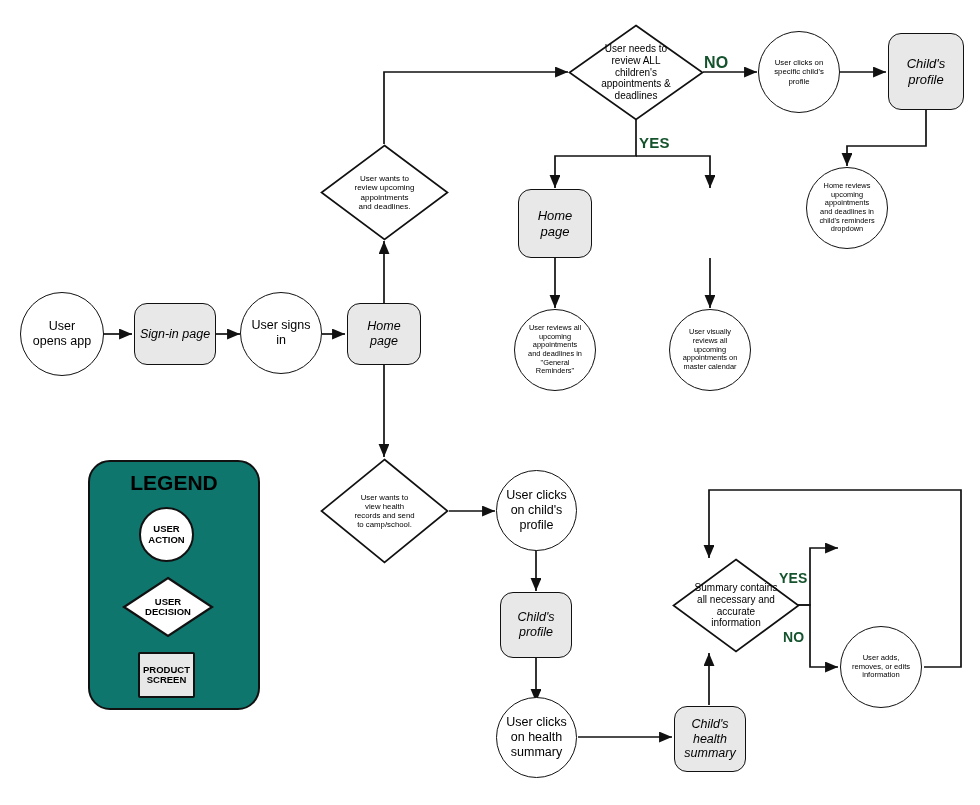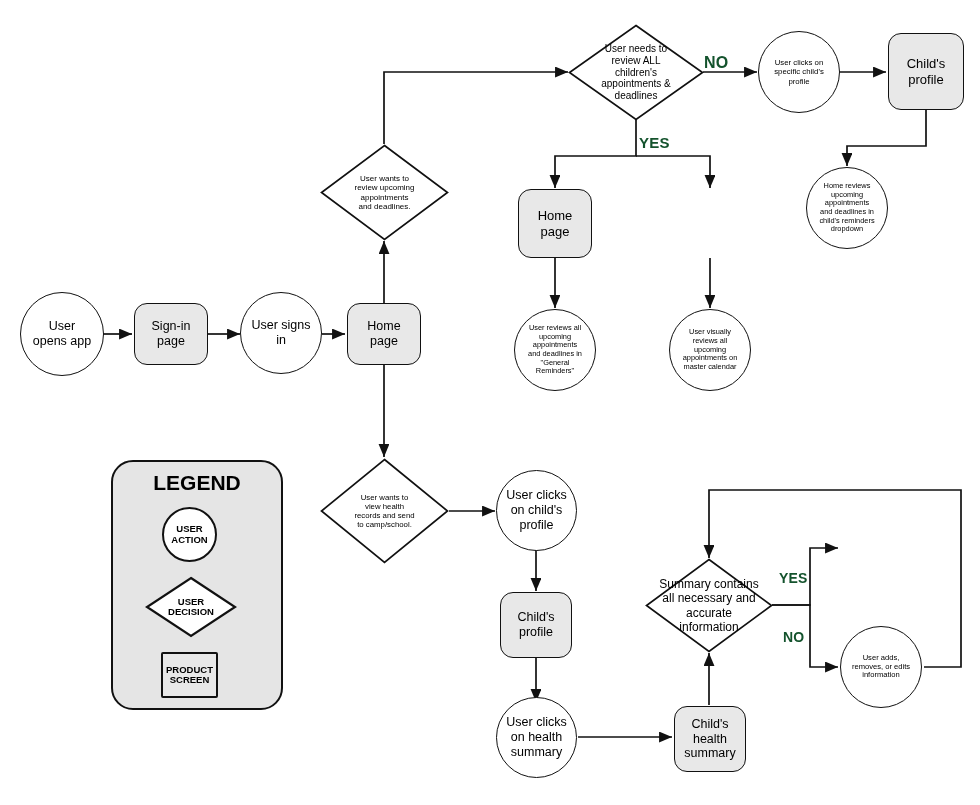"Child's" .n-screen { font-style: none -> italic }
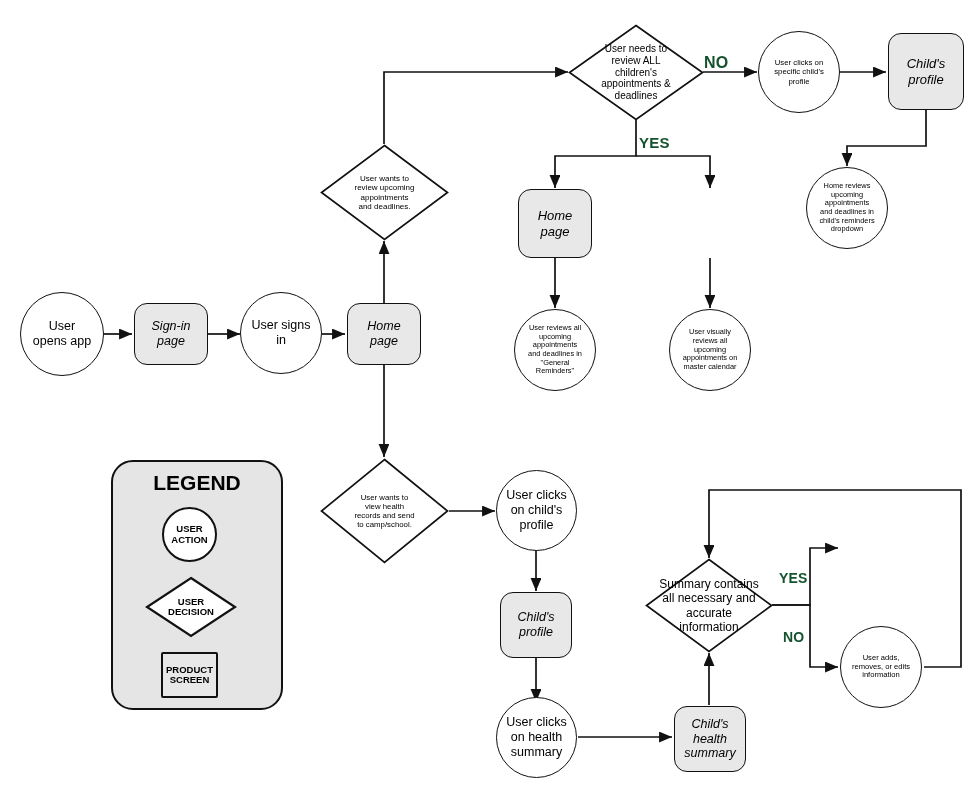"Sign-in page" div.node { text-align: none -> right; width: 74px -> 82px }
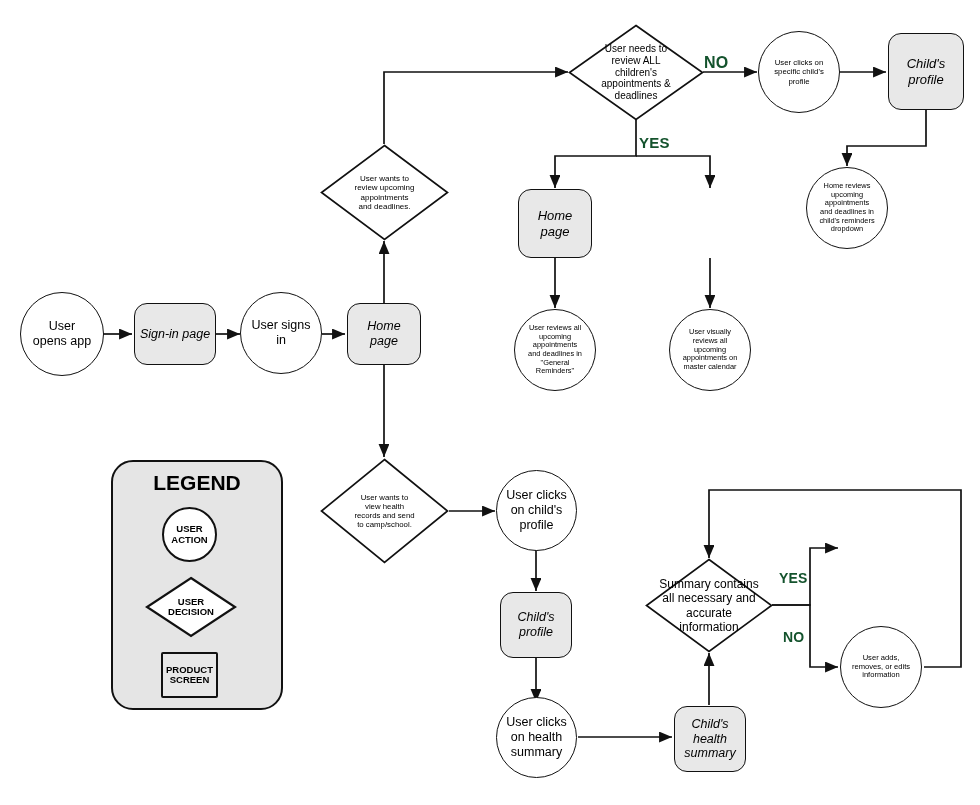"LEGEND" #legend-box { background: #e5e5e5 -> #0f766e; margin-left: 23px -> none }
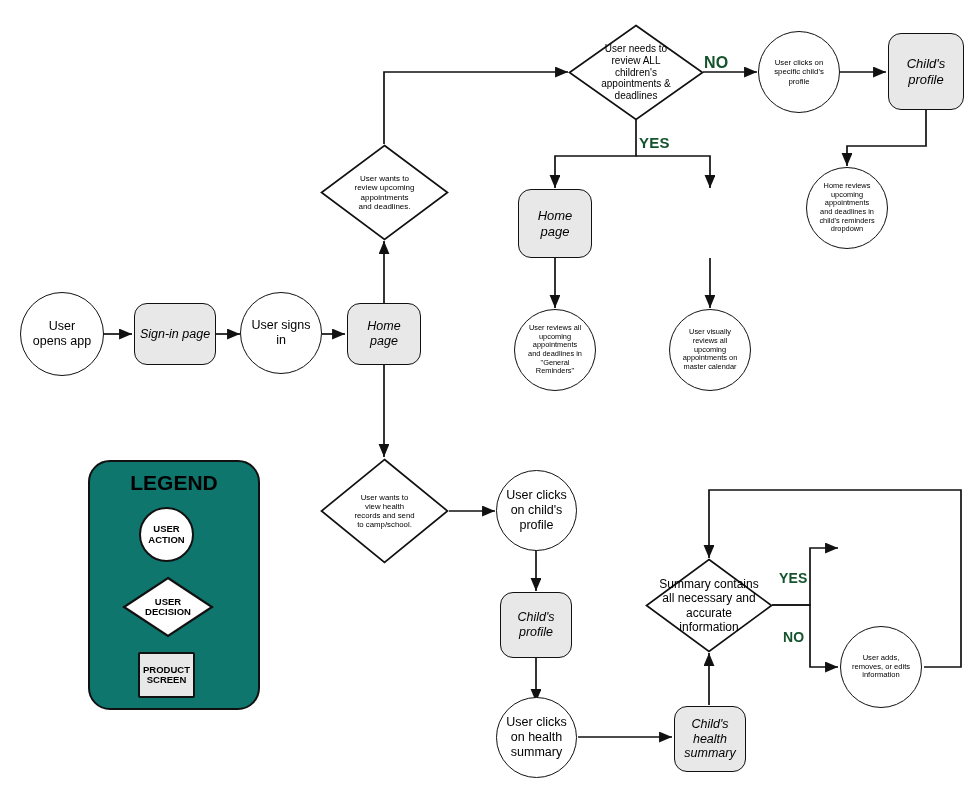"Summary contains" div.node { font-size: 12px -> 10px; left: 645px -> 672px }
